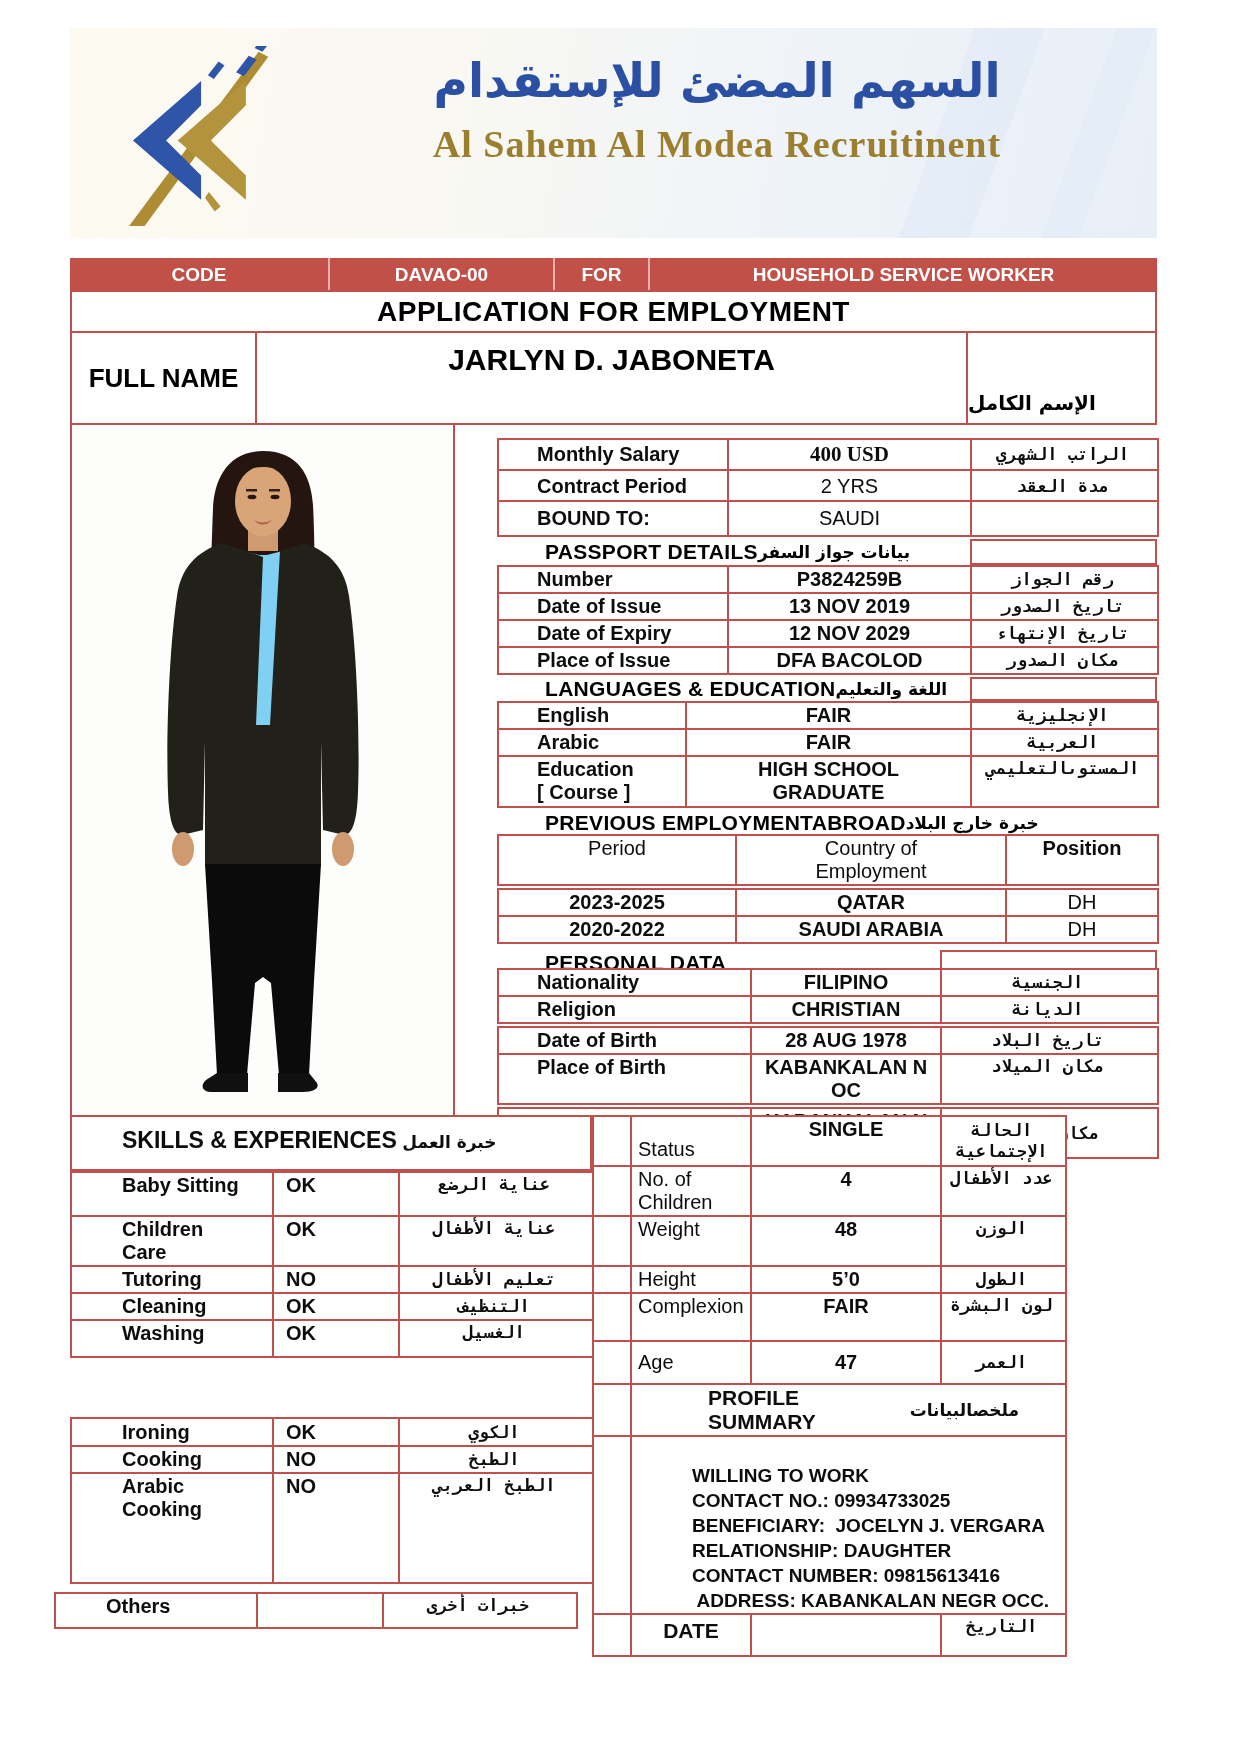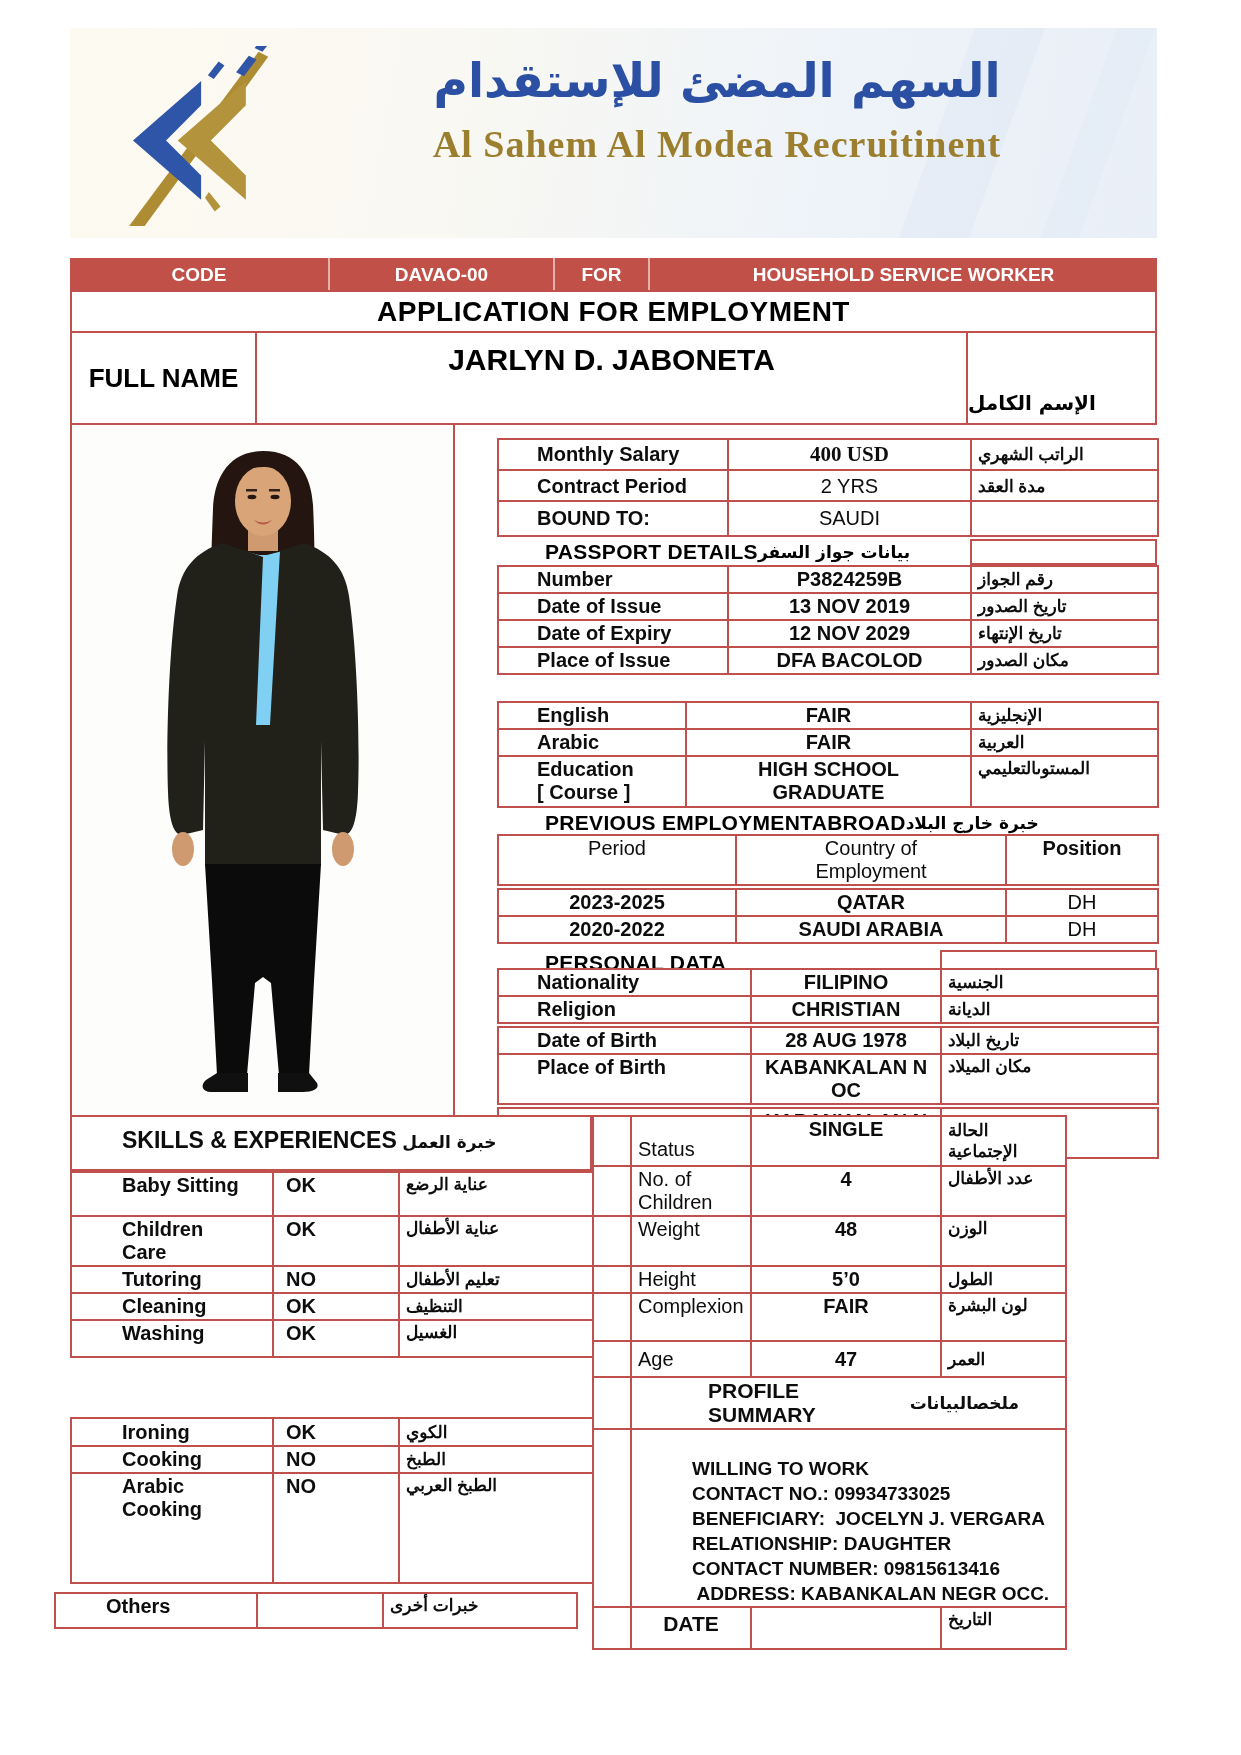"الراتب الشهري" .ar { font-family: Liberation Sans, sans-serif -> Liberation Mono, monospace; text-align: left -> center }
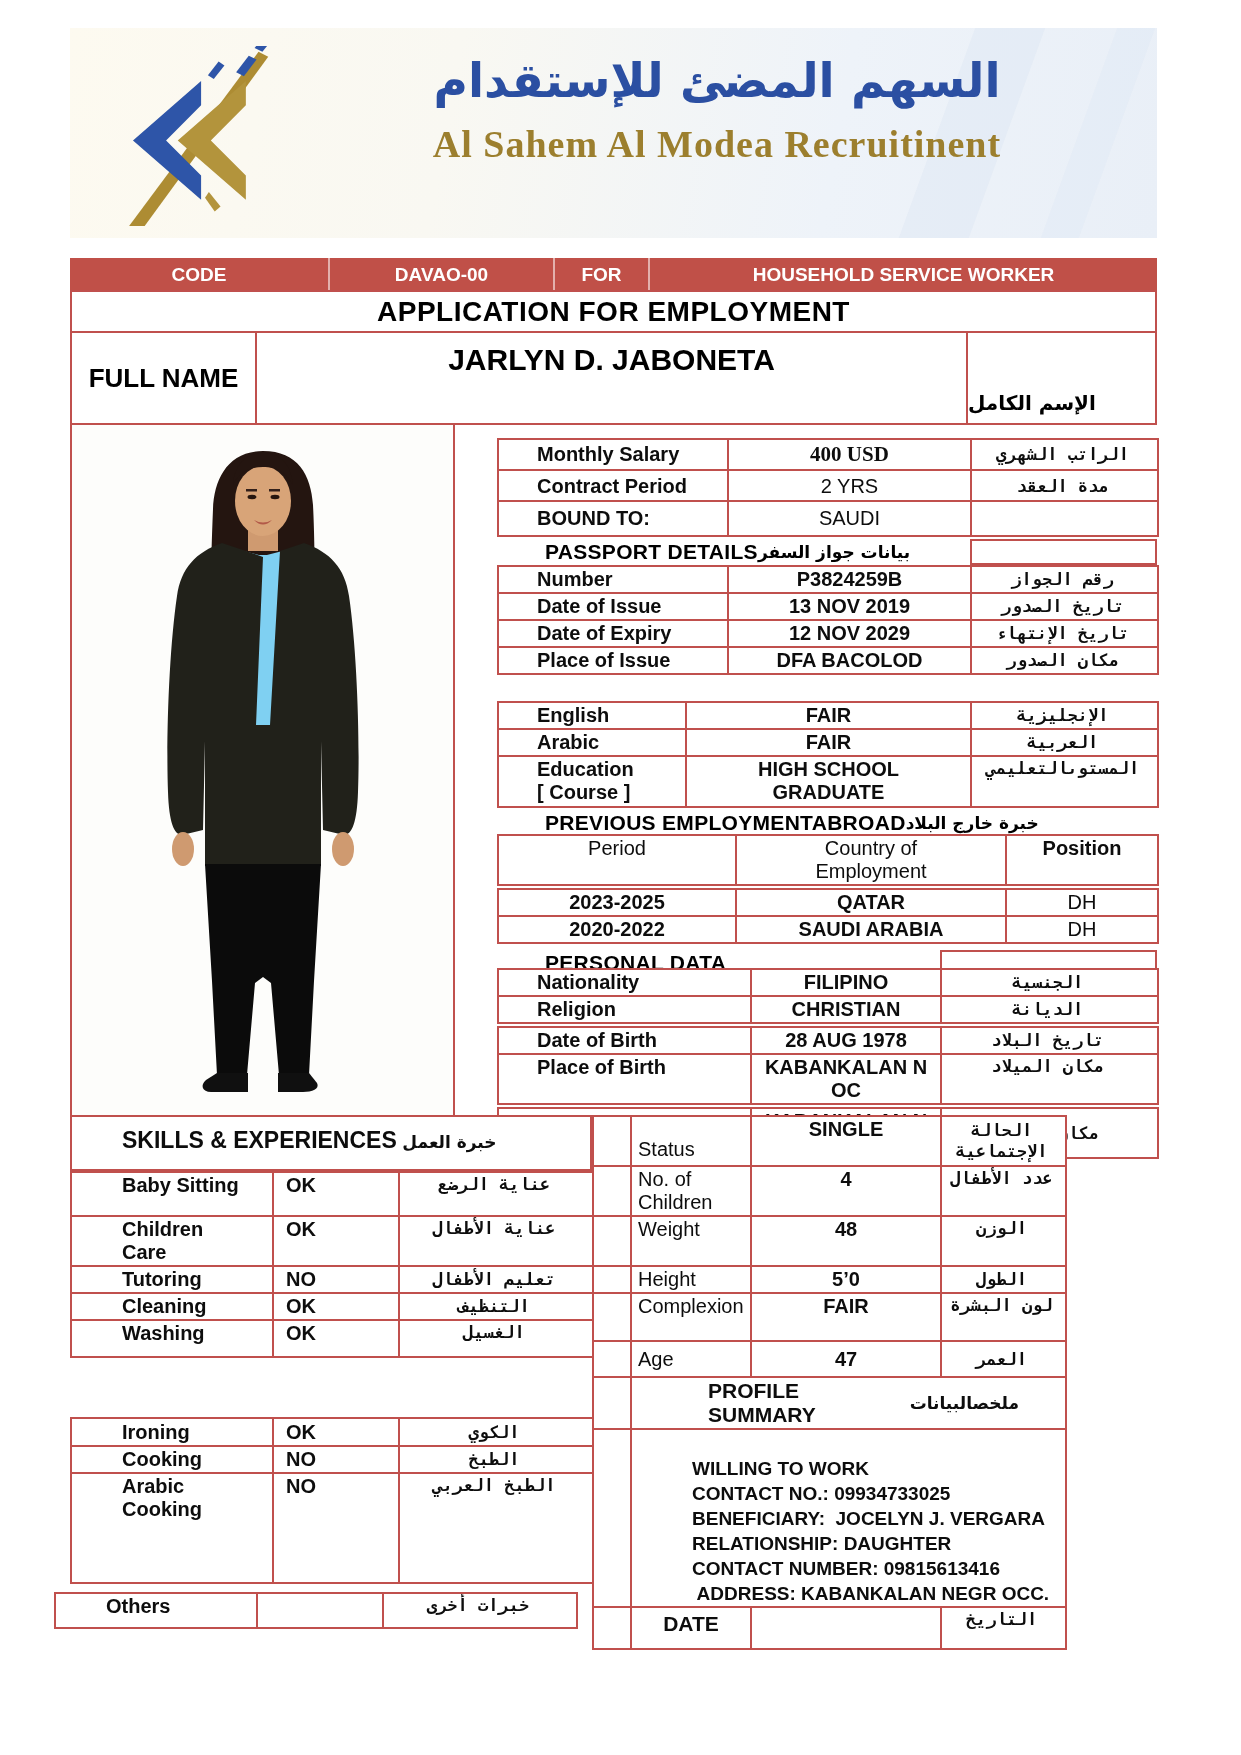"LANGUAGES & EDUCATION" div.sec-heading { html: none -> <div> <span>LANGUAGES &amp; EDUCATION</span> <span>اللغة والتعليم</span> <div></div> </div> }
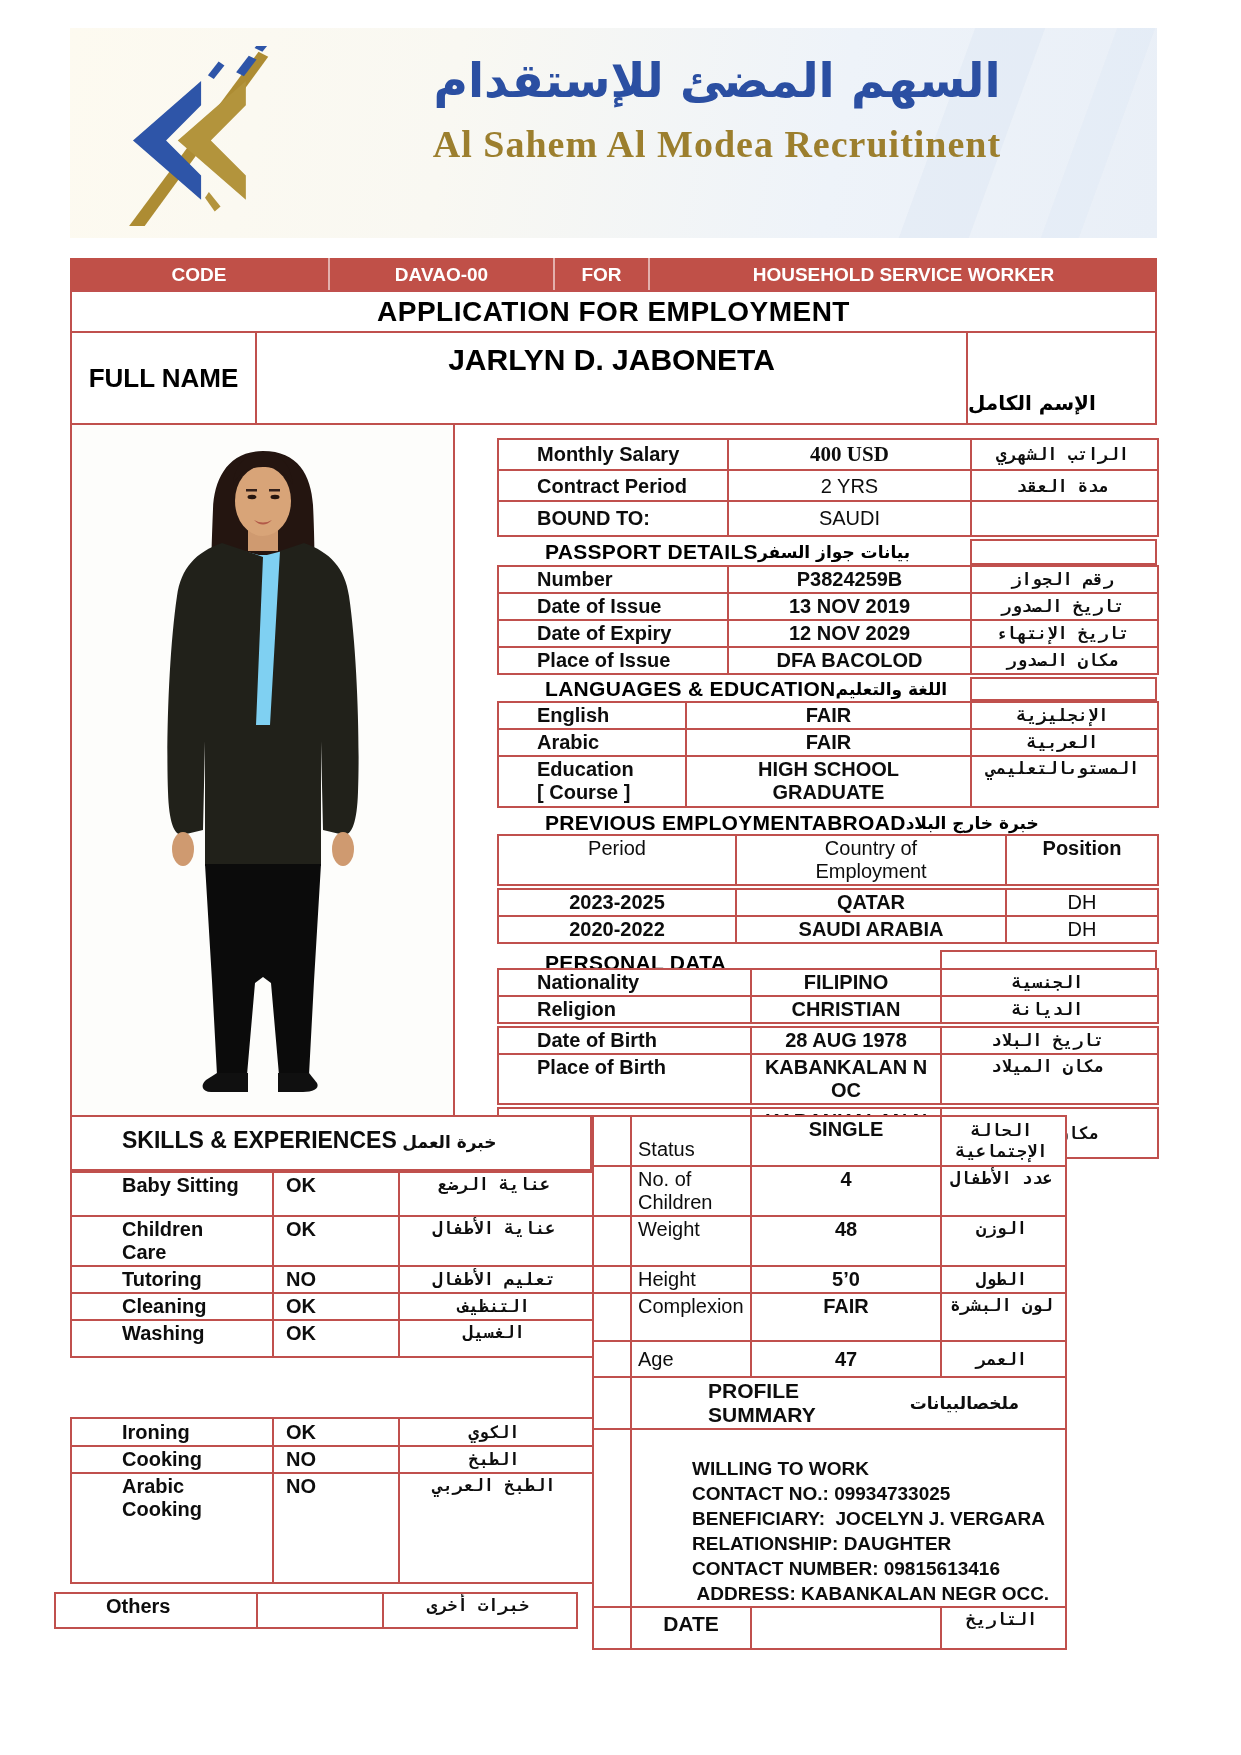"Age" tr { height: 36px -> 43px }
